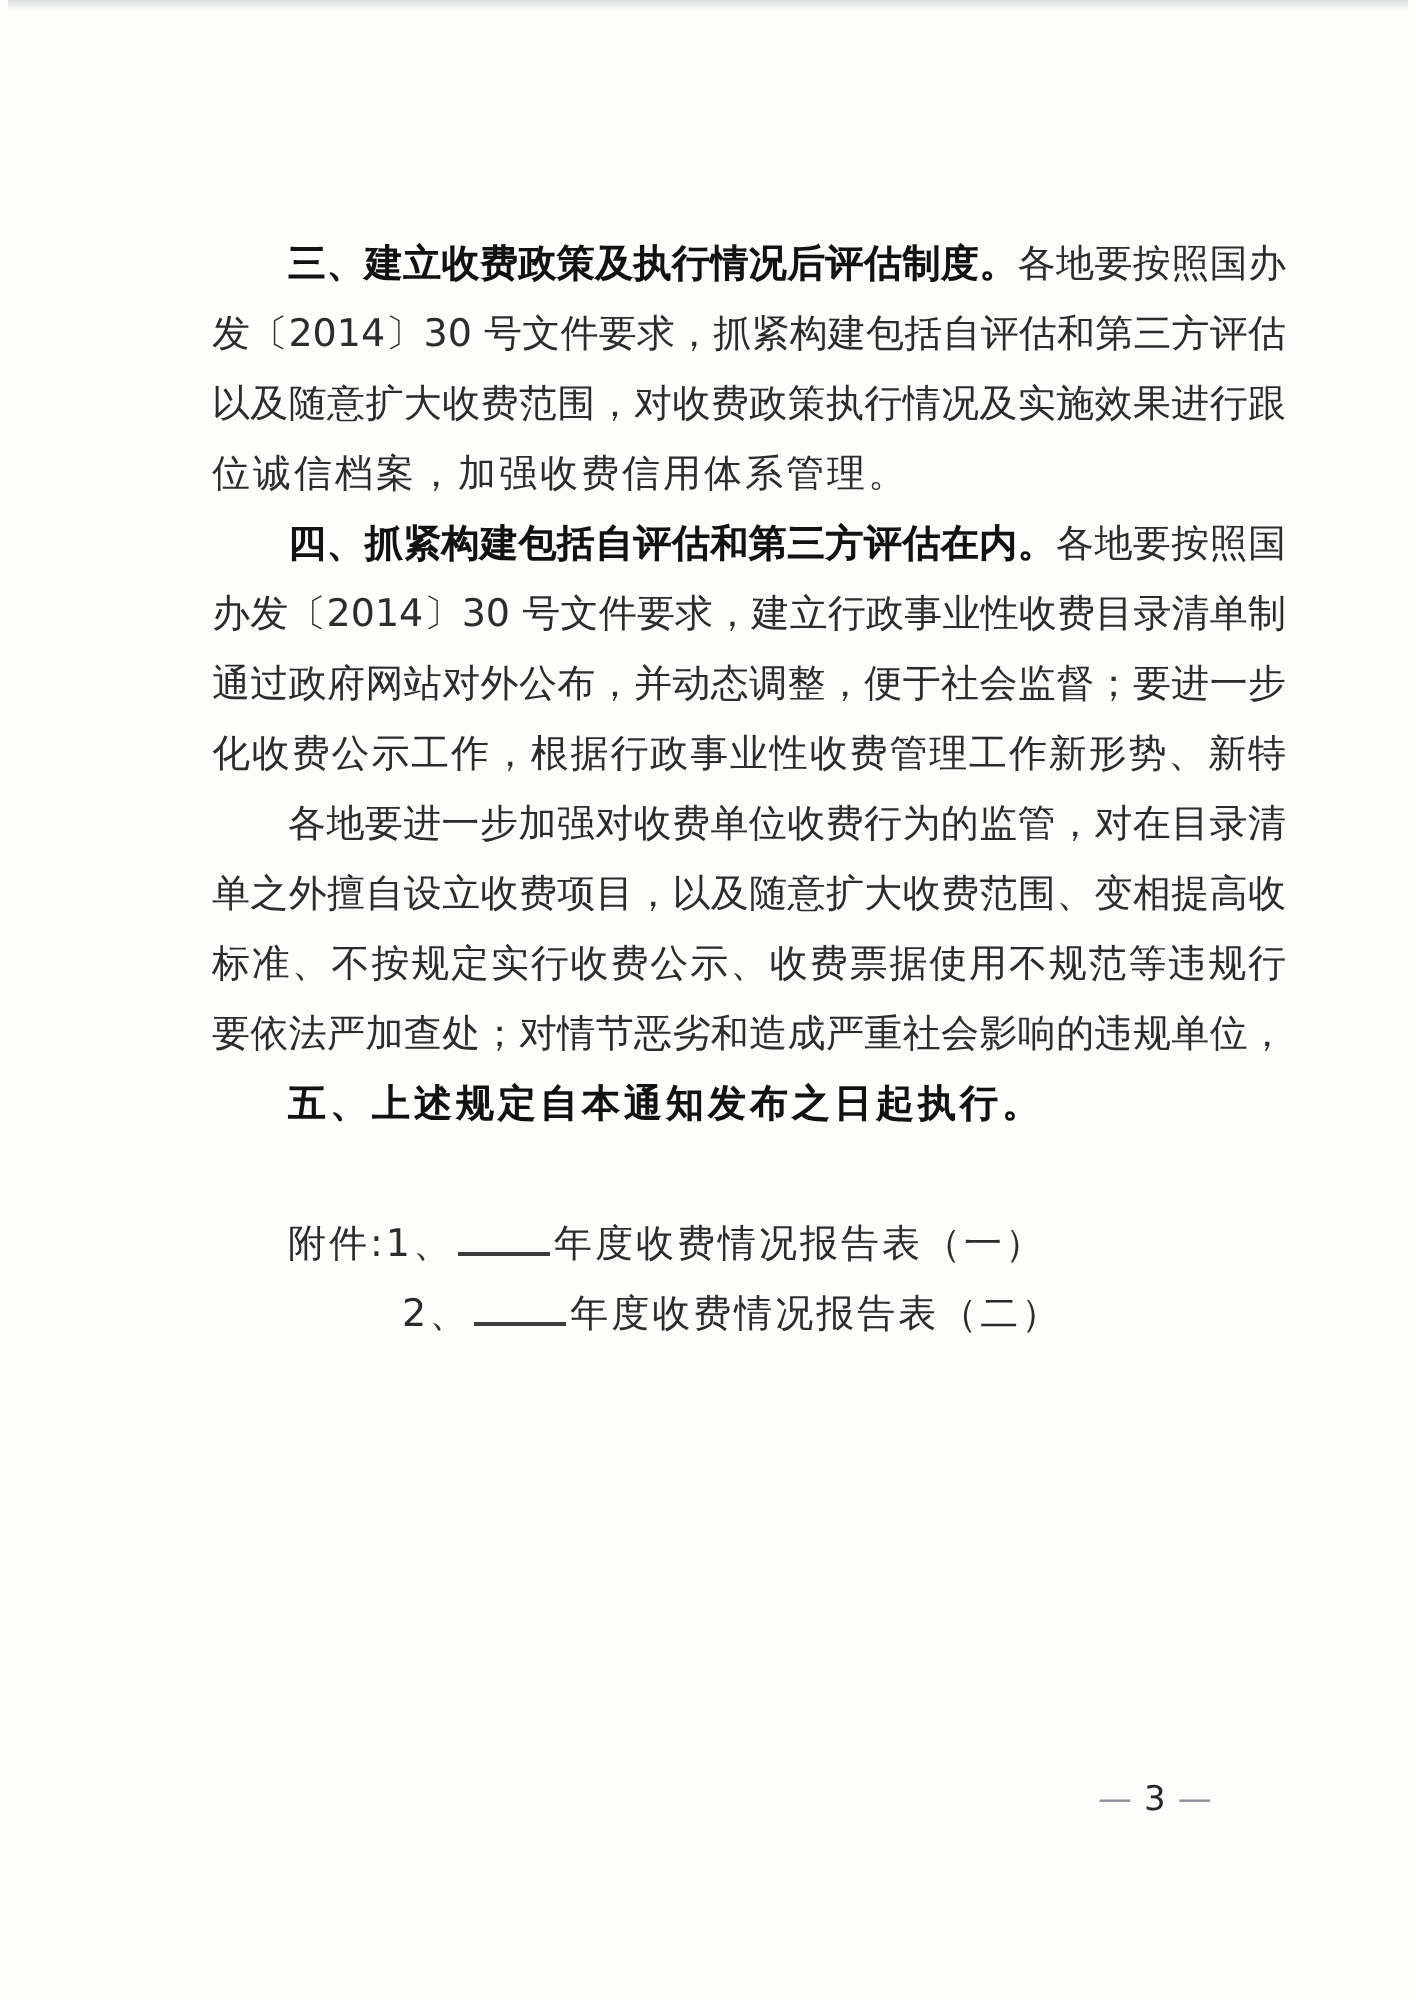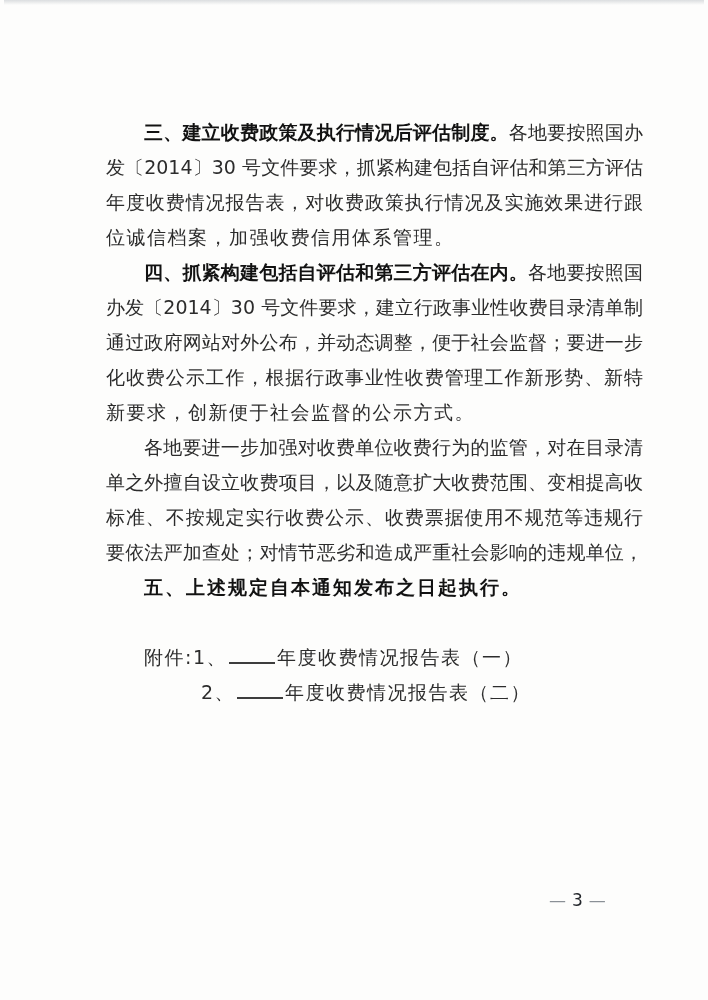"年度收费情况报告表，对收费政策执行情况及实施效果进行跟" div.ln { text: 年度收费情况报告表 -> 以及随意扩大收费范围 }
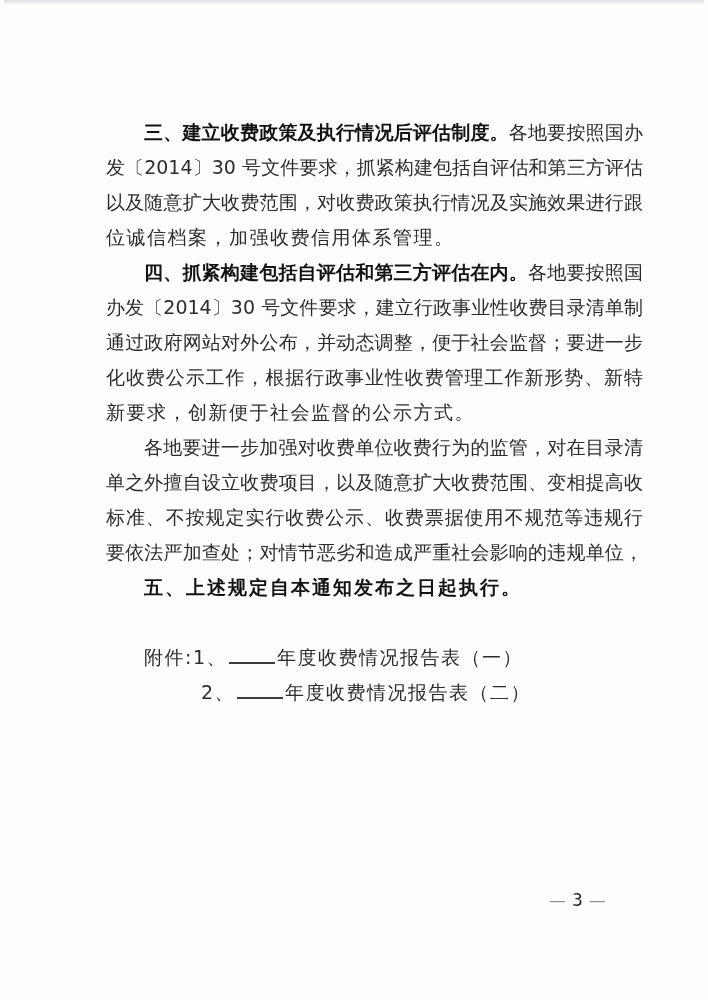"新要求，创新便于社会监督的公示方式。" div.ln { html: <div>新要求，创新便于社会监督的公示方式。</div> -> none }
